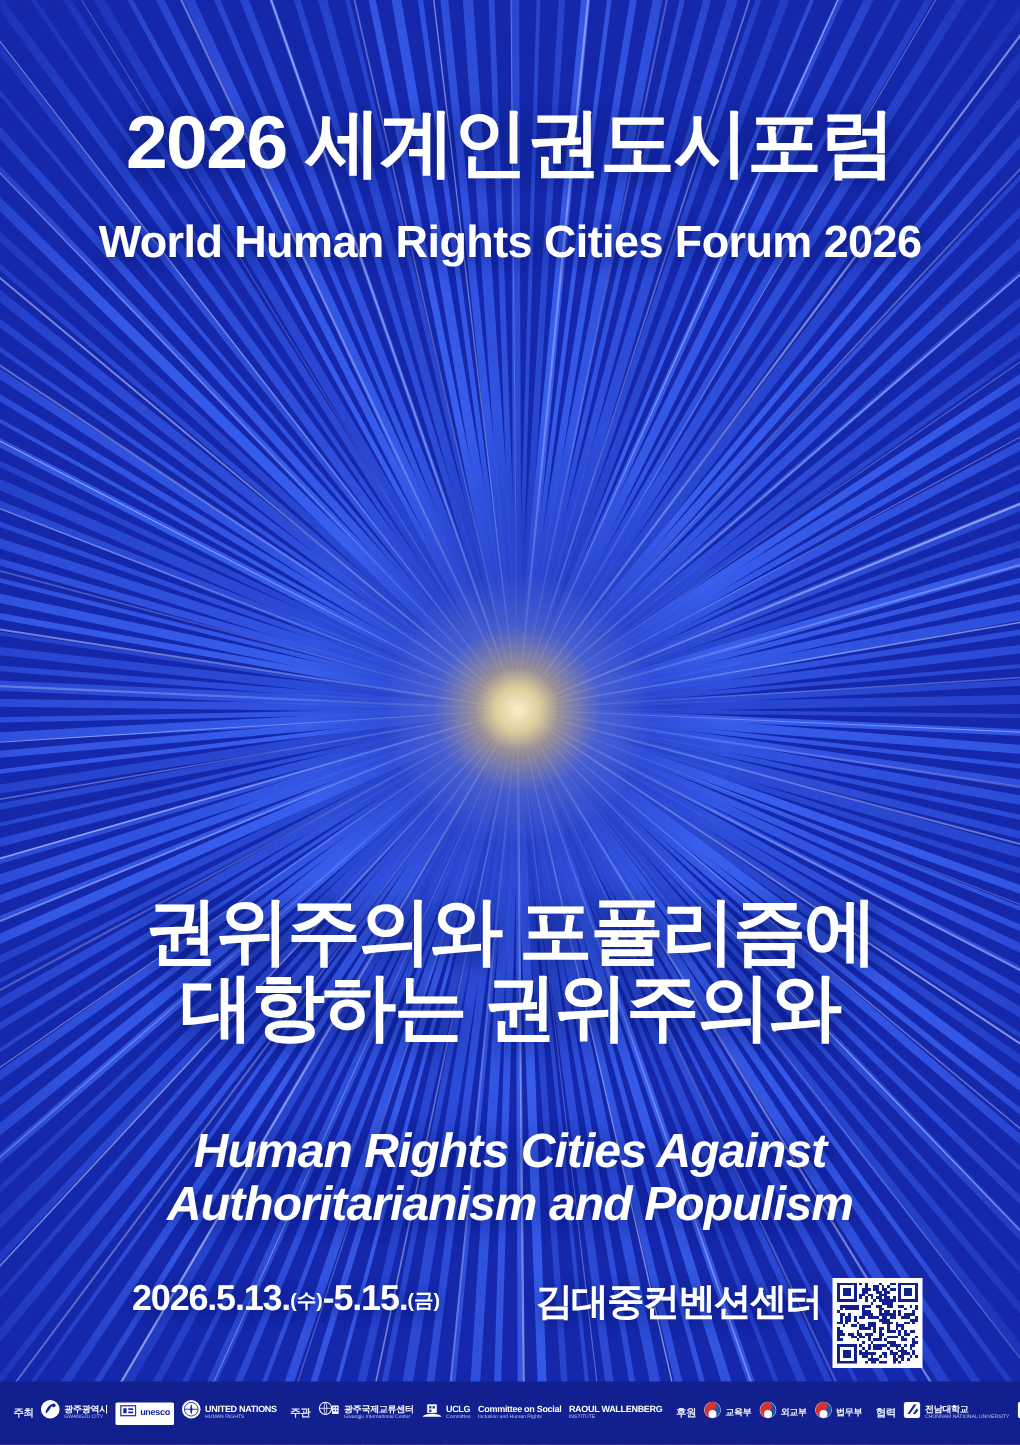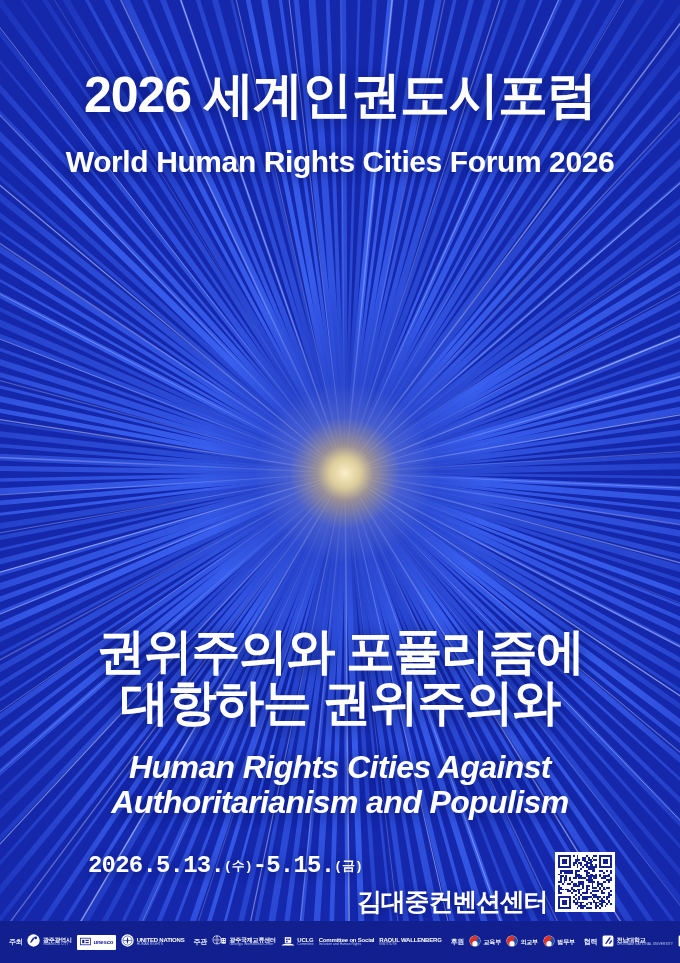"권위주의와 포퓰리즘에" #headline { top: 626px -> 596px }
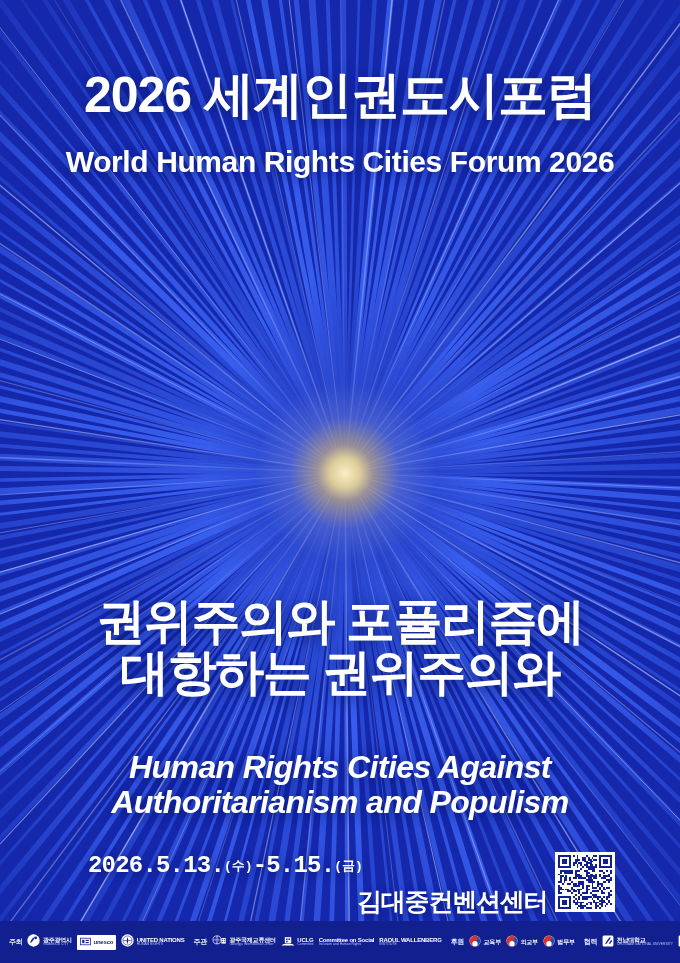"2026.5.13.(수)-5.15.(금)" #info-row { font-family: Liberation Mono, monospace -> none }
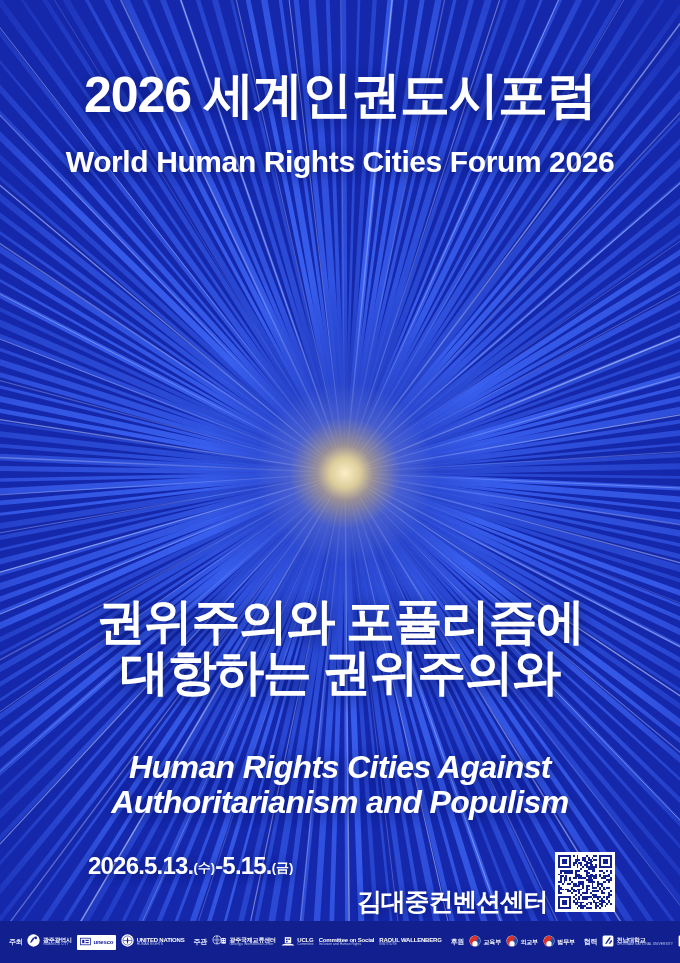"김대중컨벤션센터" #venue-block { margin-top: 34px -> none }
